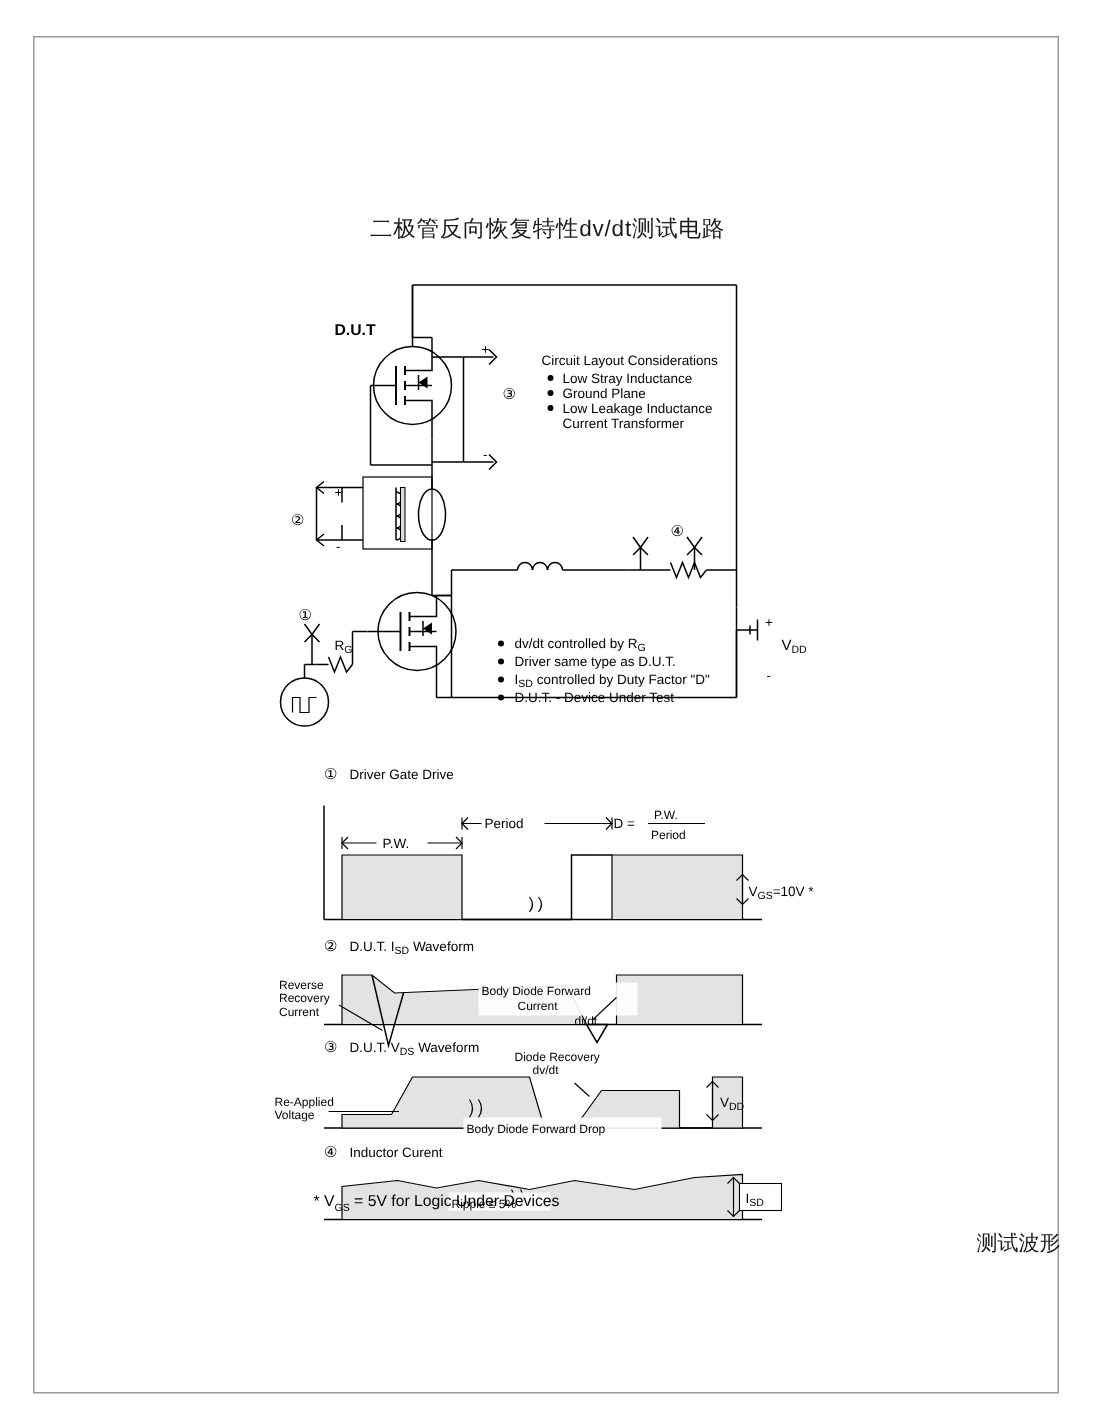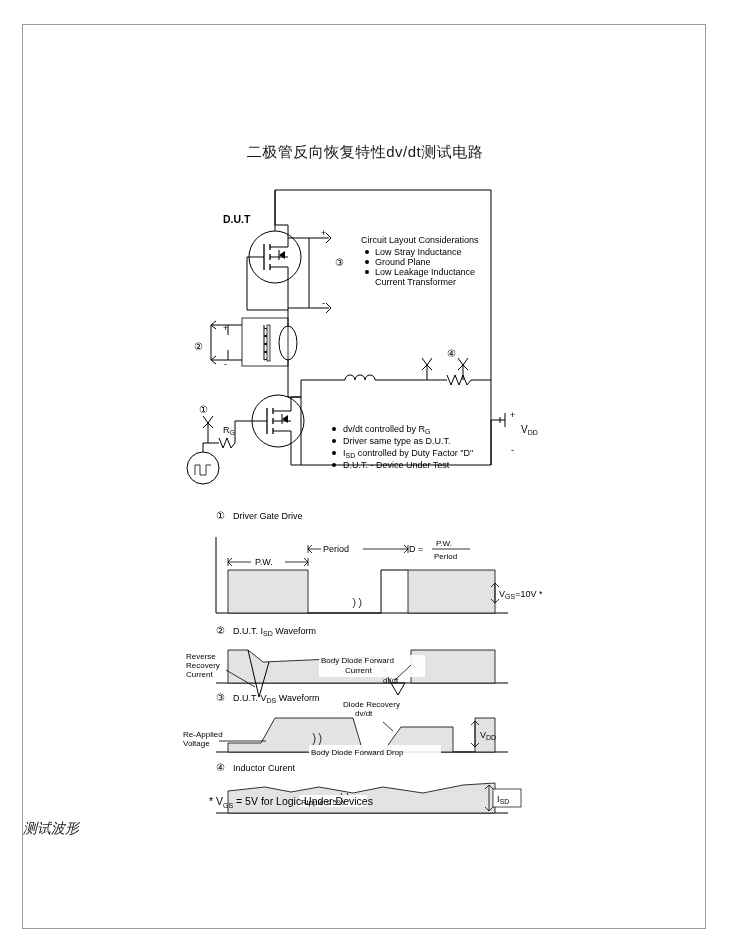"测试波形" .caption { font-style: italic -> none; text-align: left -> right }
